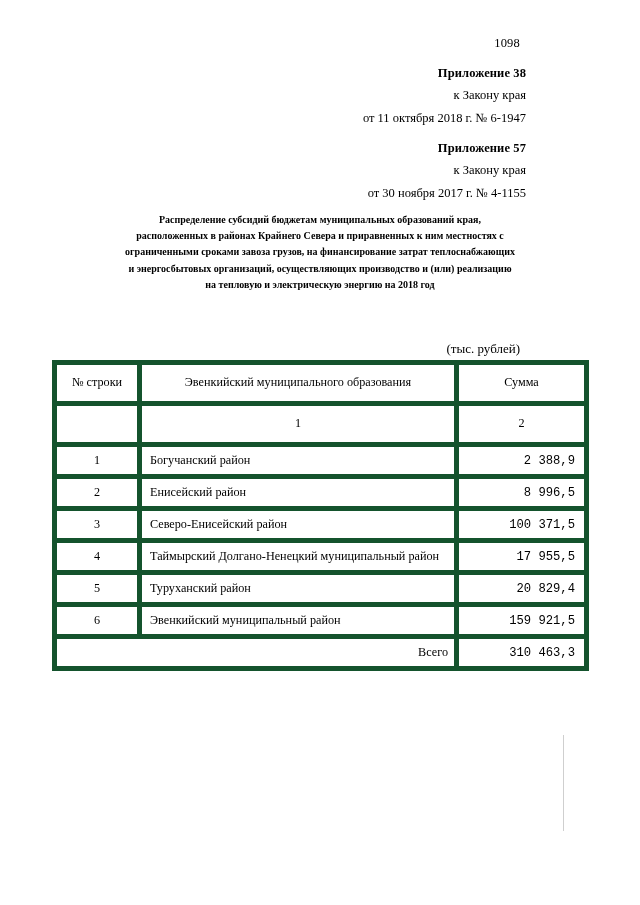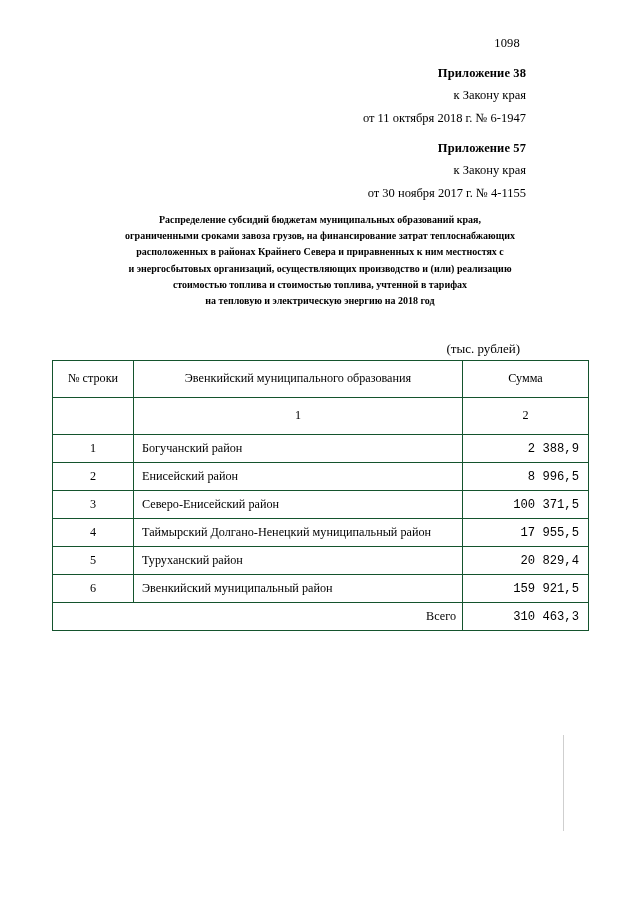"ограниченными сроками завоза грузов, на" div { order: before "расположенных в районах Крайнего Севера" -> after "расположенных в районах Крайнего Севера" }
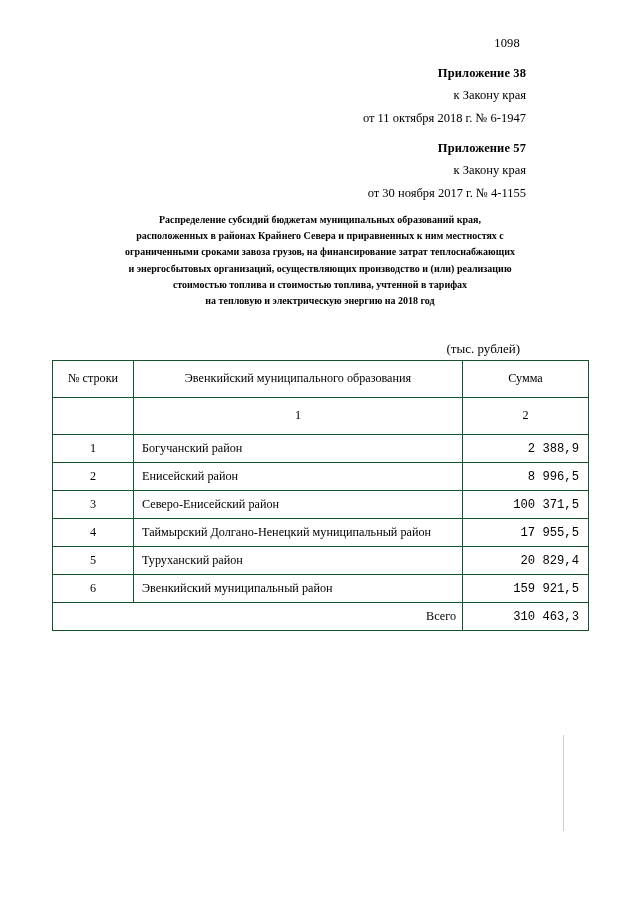"стоимостью топлива и стоимостью топлива," div { html: <div>стоимостью топлива и стоимостью топлива, учтенной в тарифах</div> -> none }
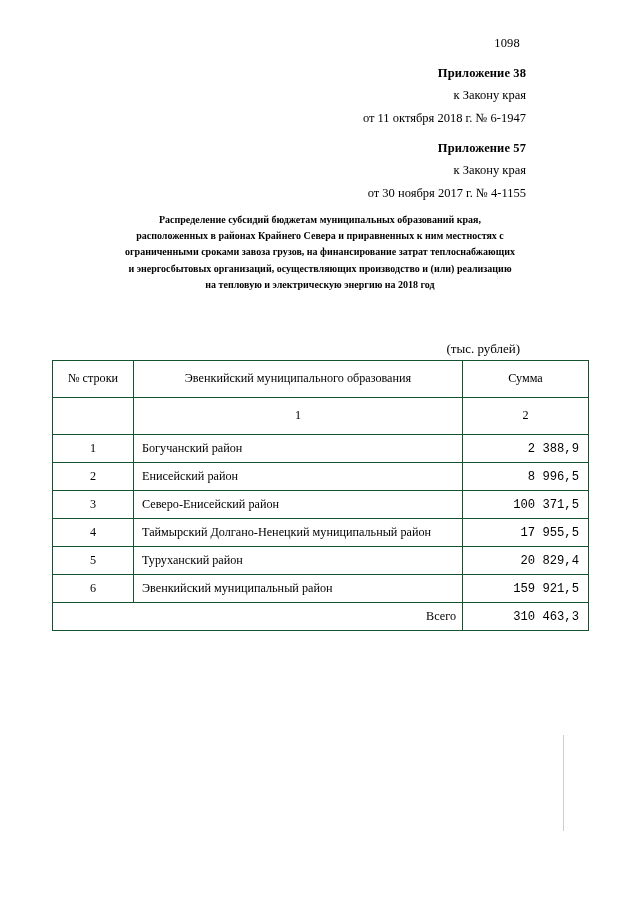"№ строки" table.main td, table.main th { border: 1px solid #14532d -> 5px solid #14532d }
